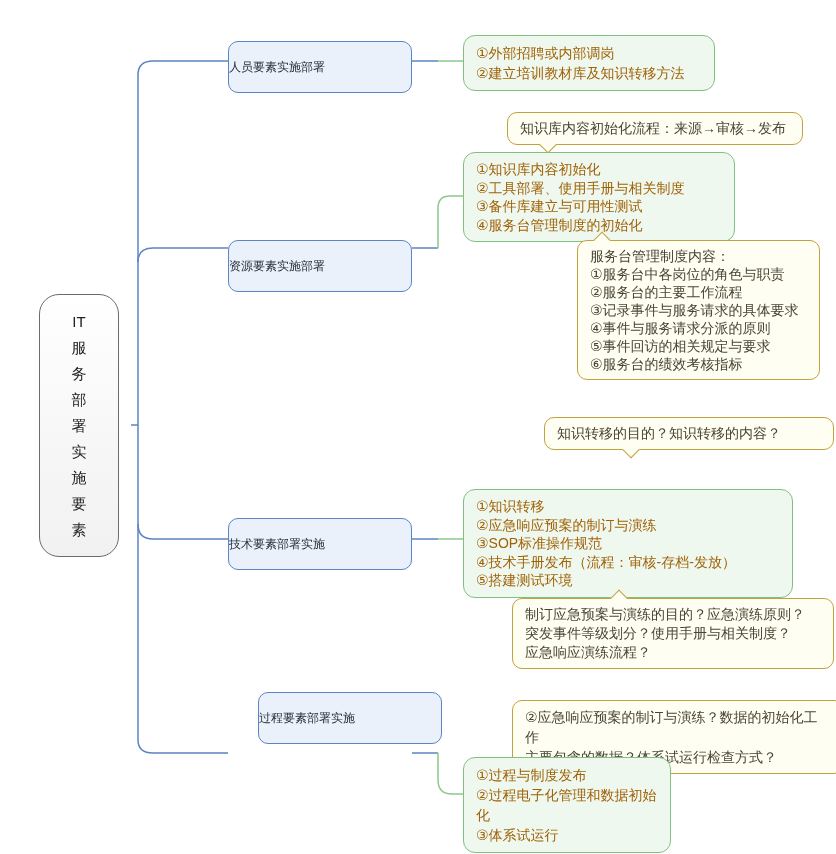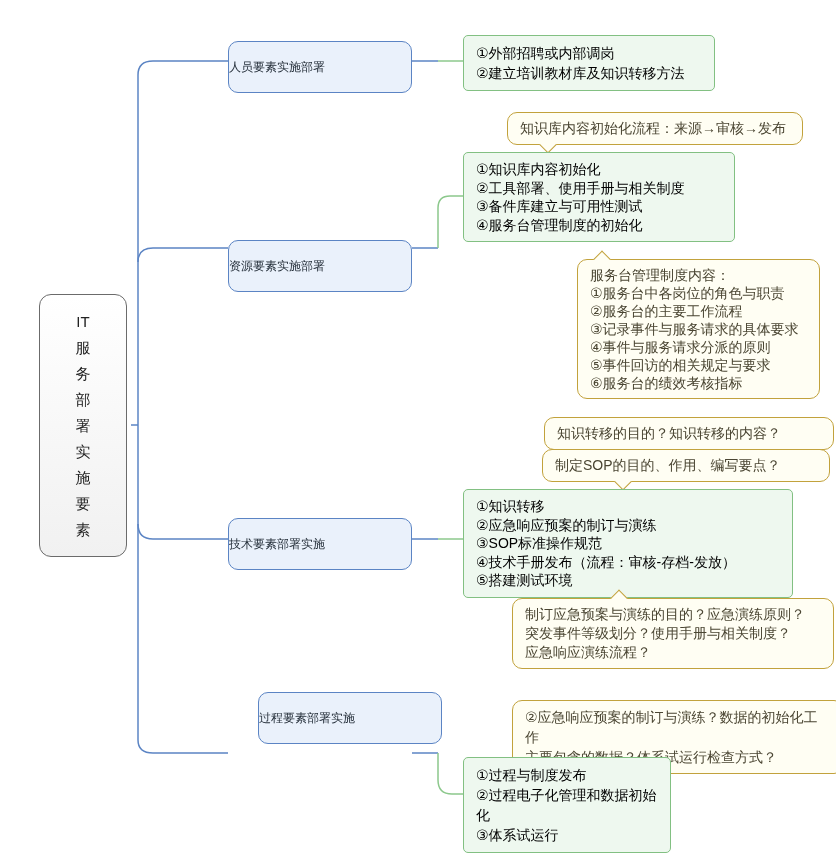"①外部招聘或内部调岗" .box-green { border-radius: 5px -> 12px; color: #000000 -> #a16207 }
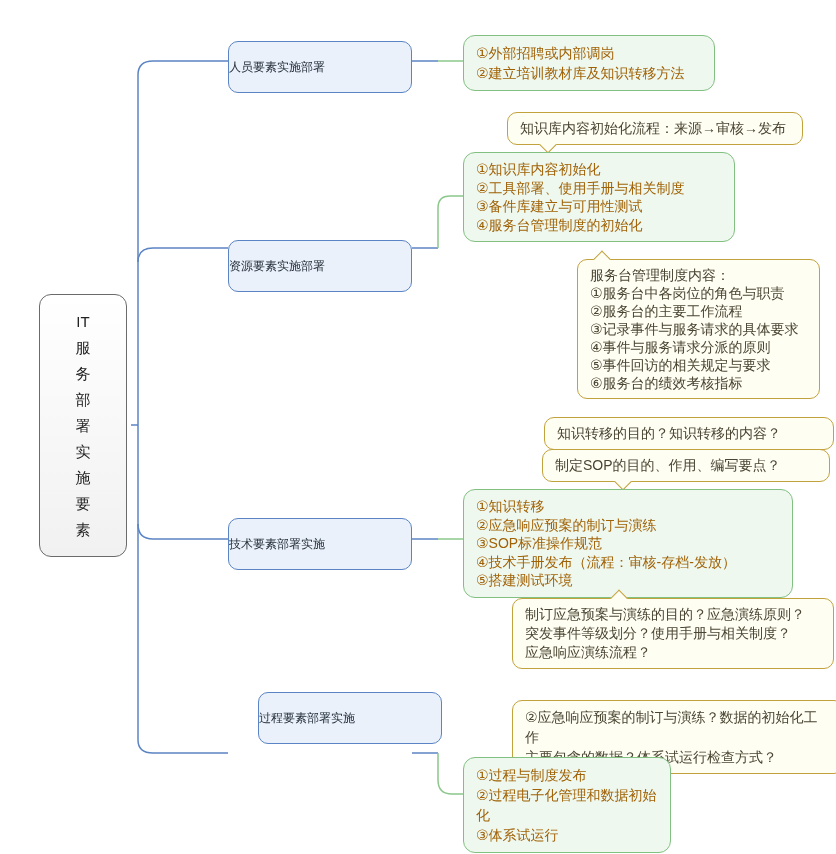"服务台管理制度内容：" .y2 { top: 259px -> 240px }
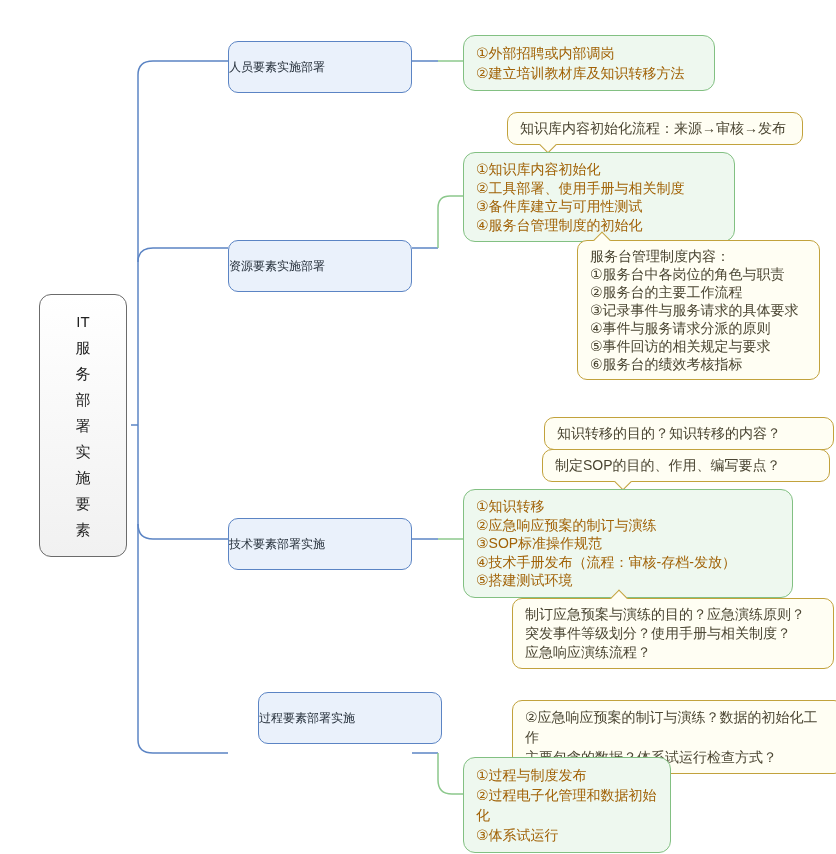"IT" .root-node { border-radius: 12px -> 20px; width: 88px -> 80px }
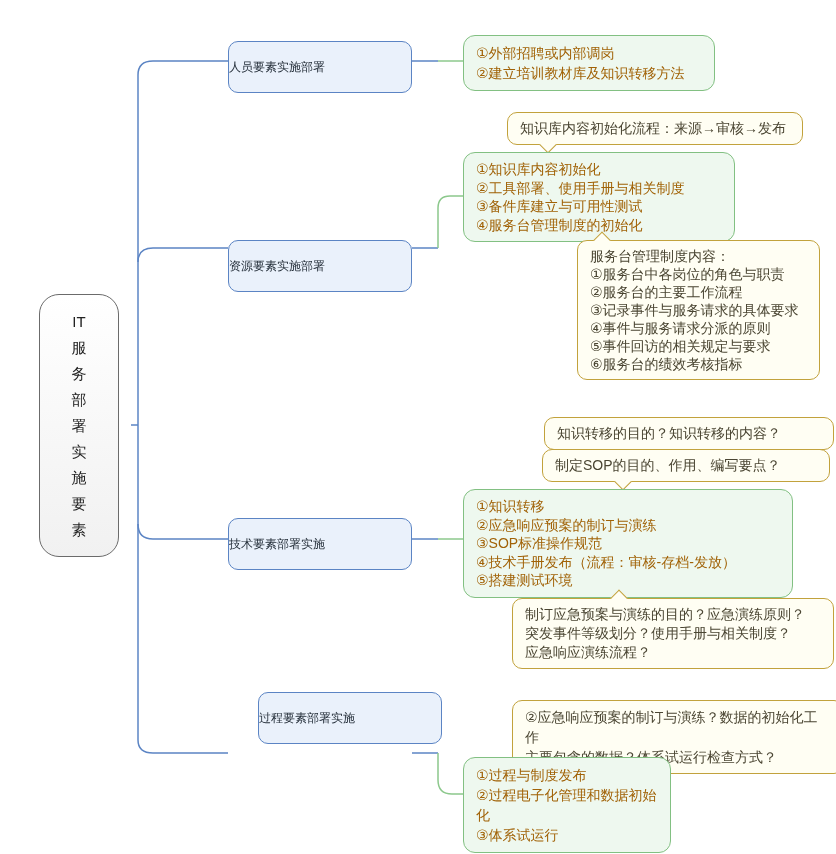"制定SOP的目的、作用、编写要点？" div.callout { html: <div> <div>制定SOP的目的、作用、编写要点？</div> </div> -> none }
